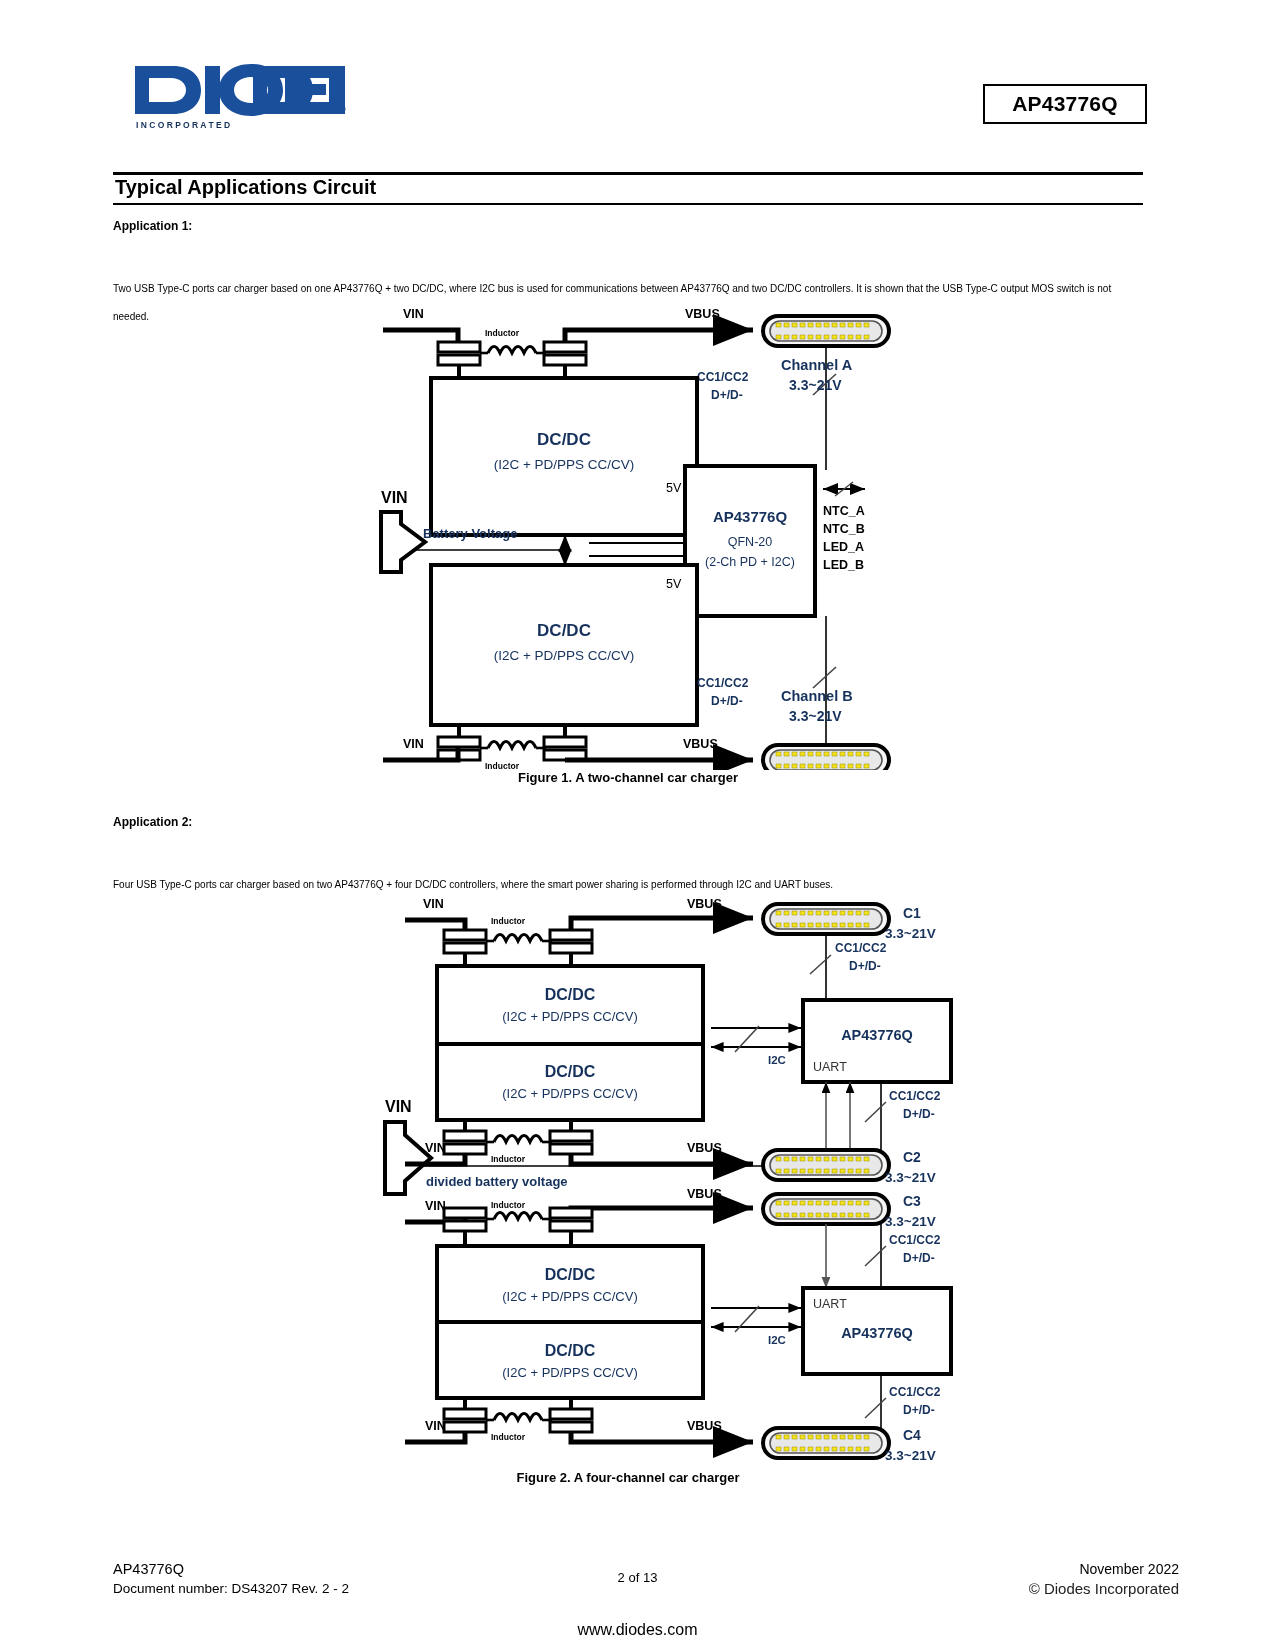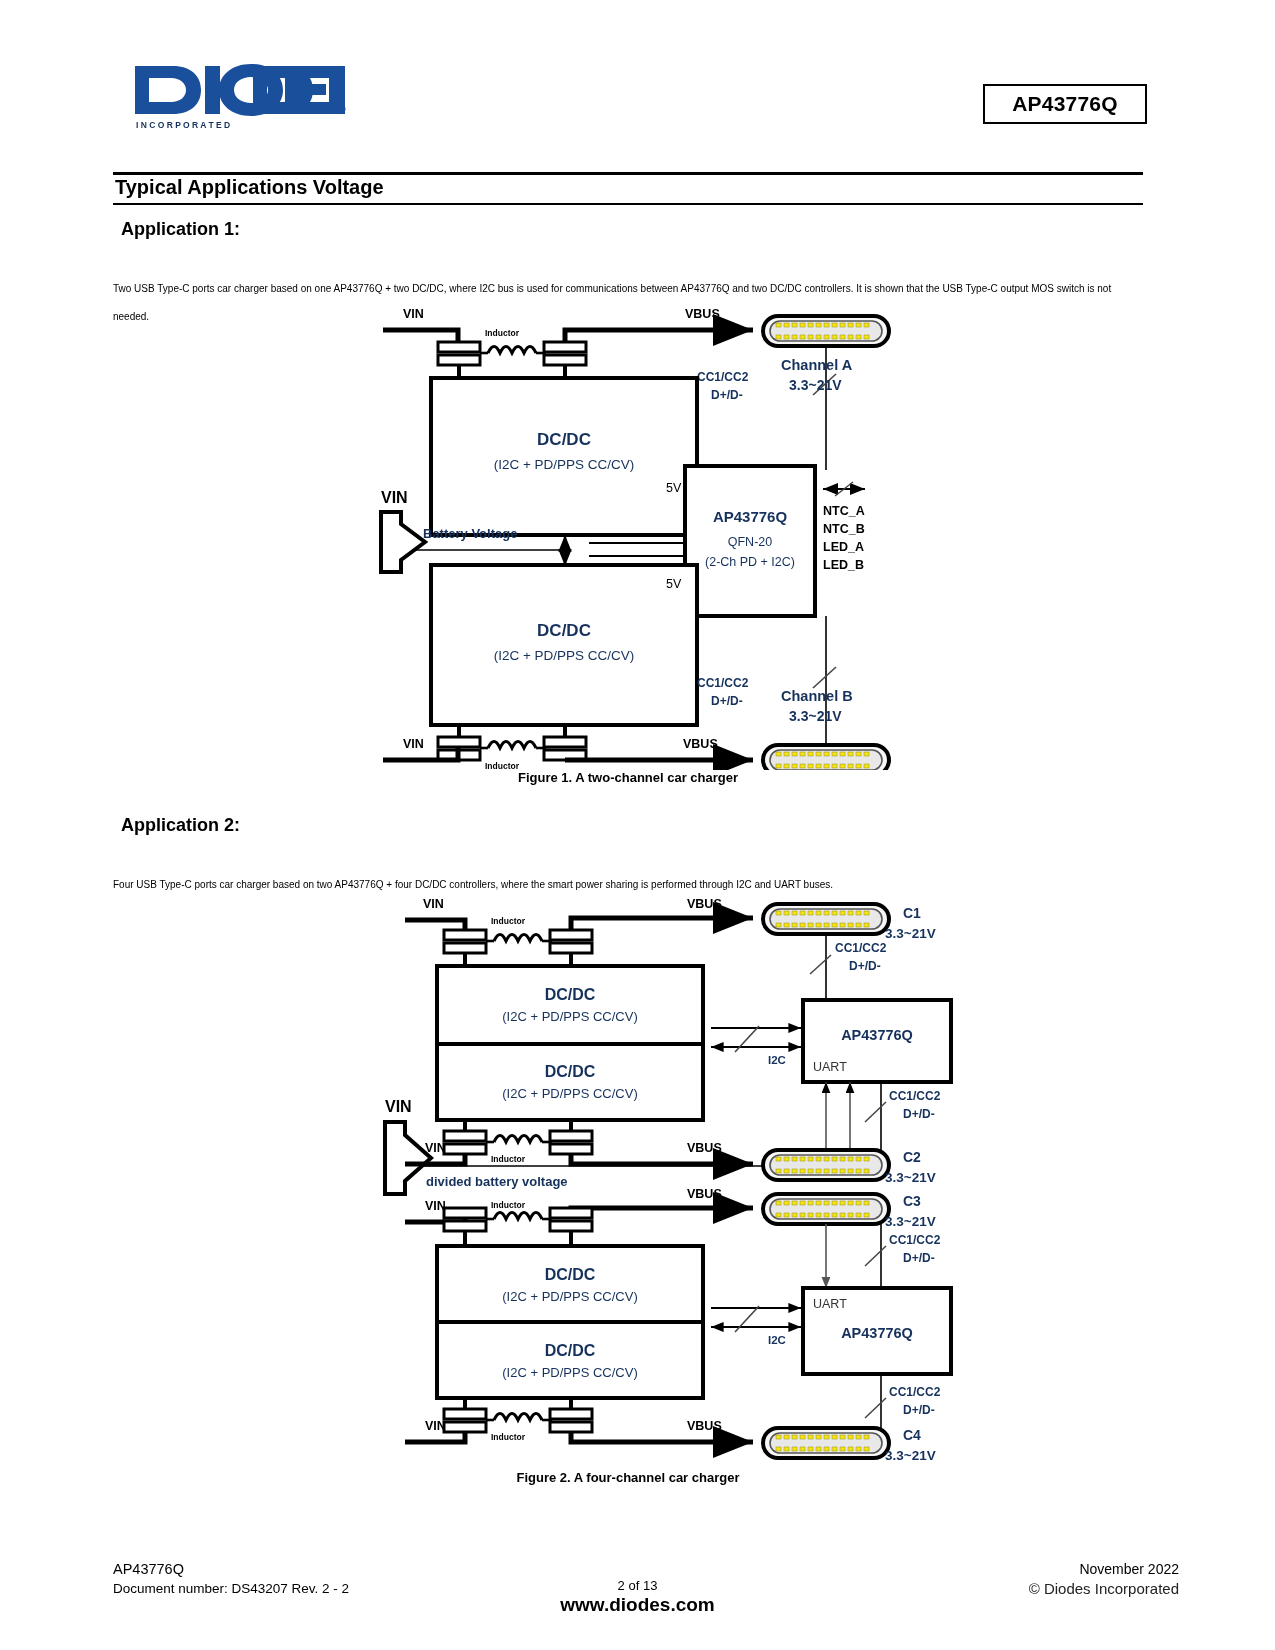"Typical Applications Voltage" div.sec-title { text: Voltage -> Circuit }
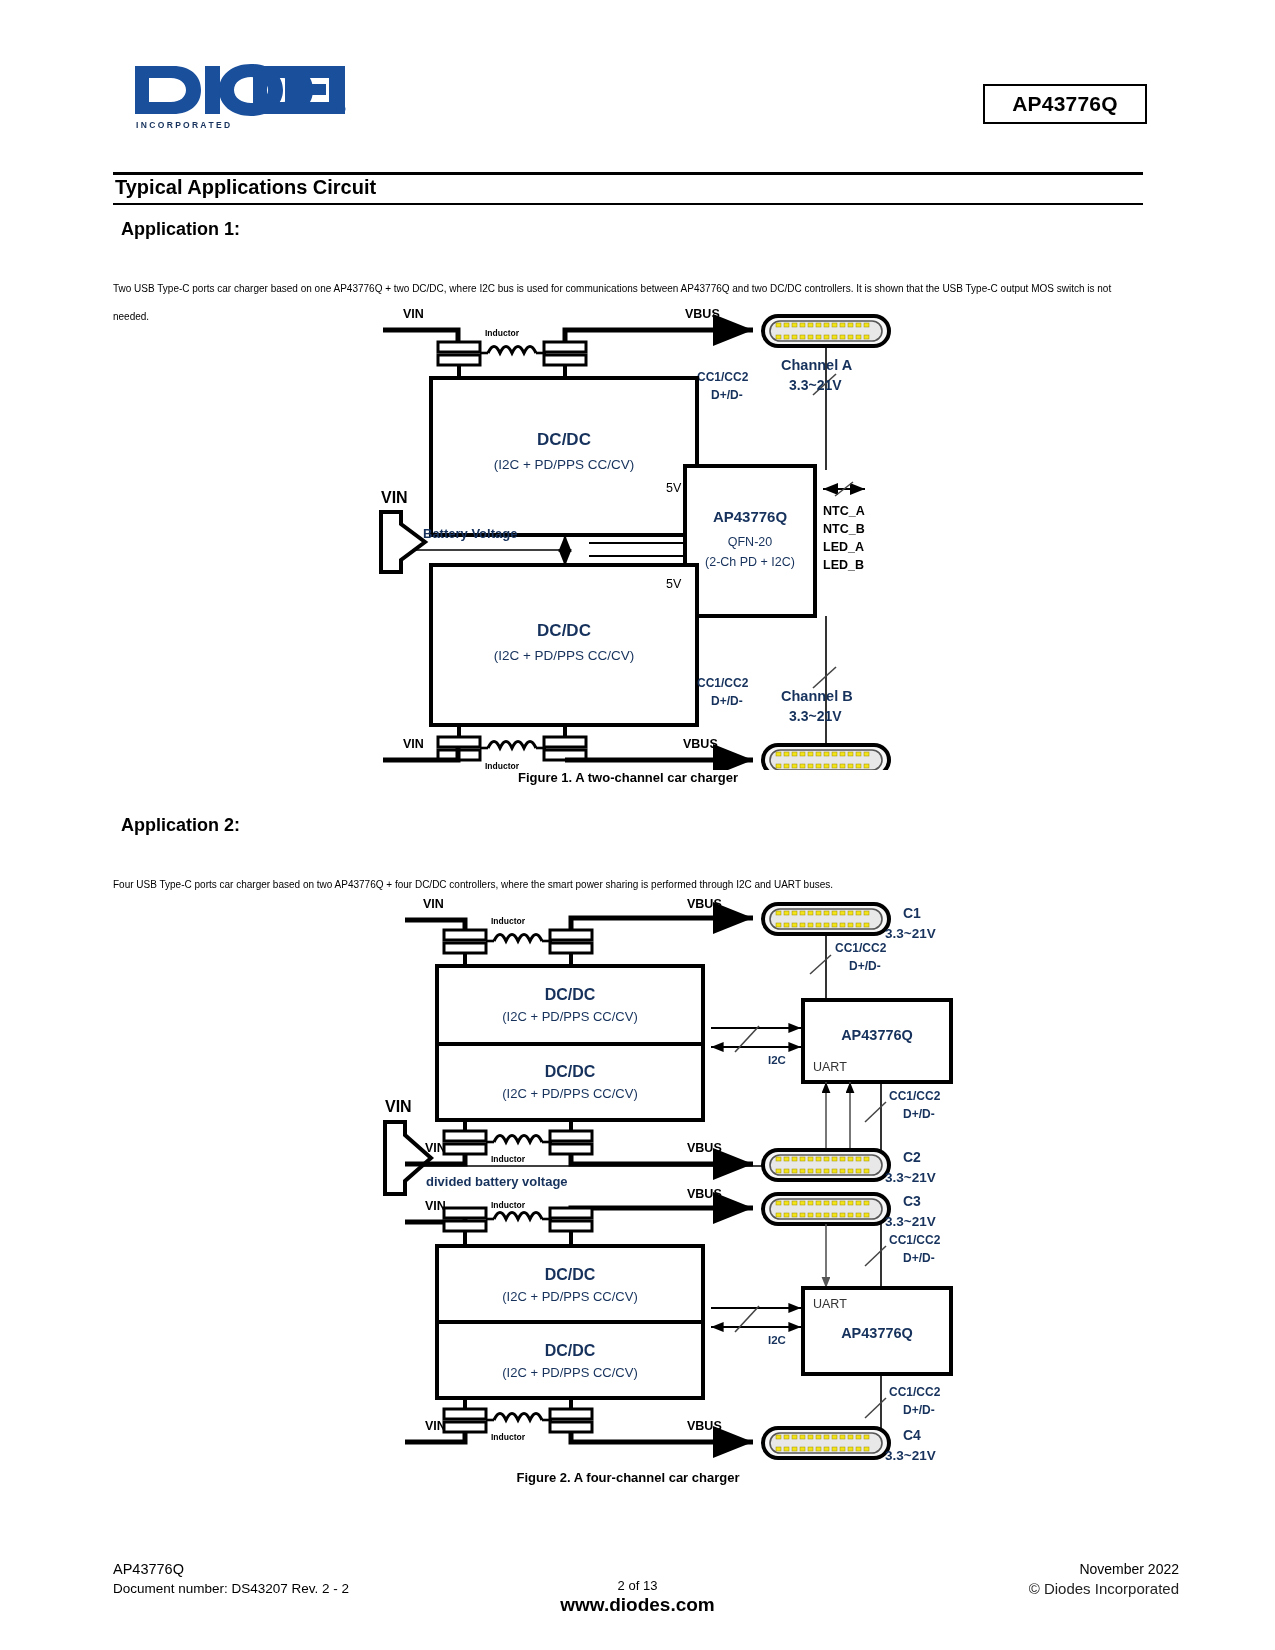"Application 1:" .app-label { font-size: 18px -> 12px; margin-left: 8px -> none }
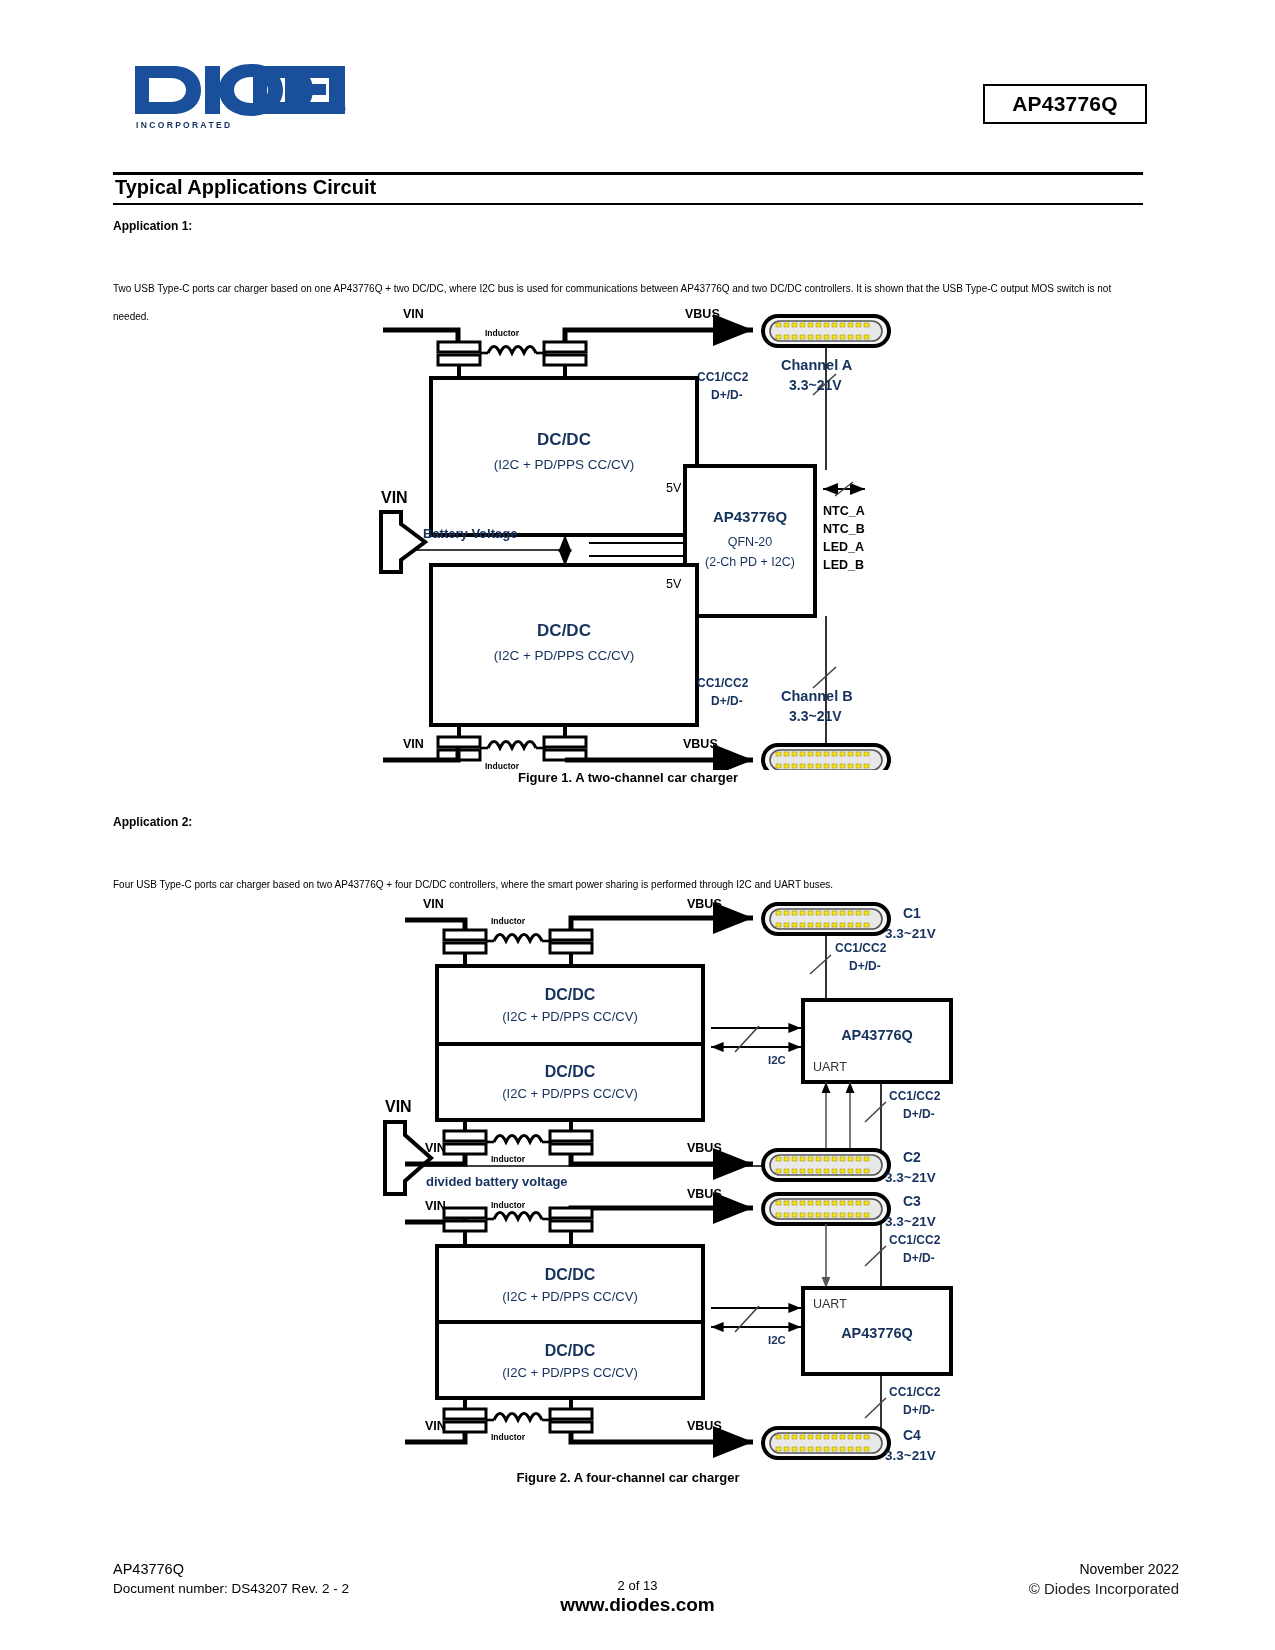"2 of 13" .f-mid { top: 16px -> 8px }
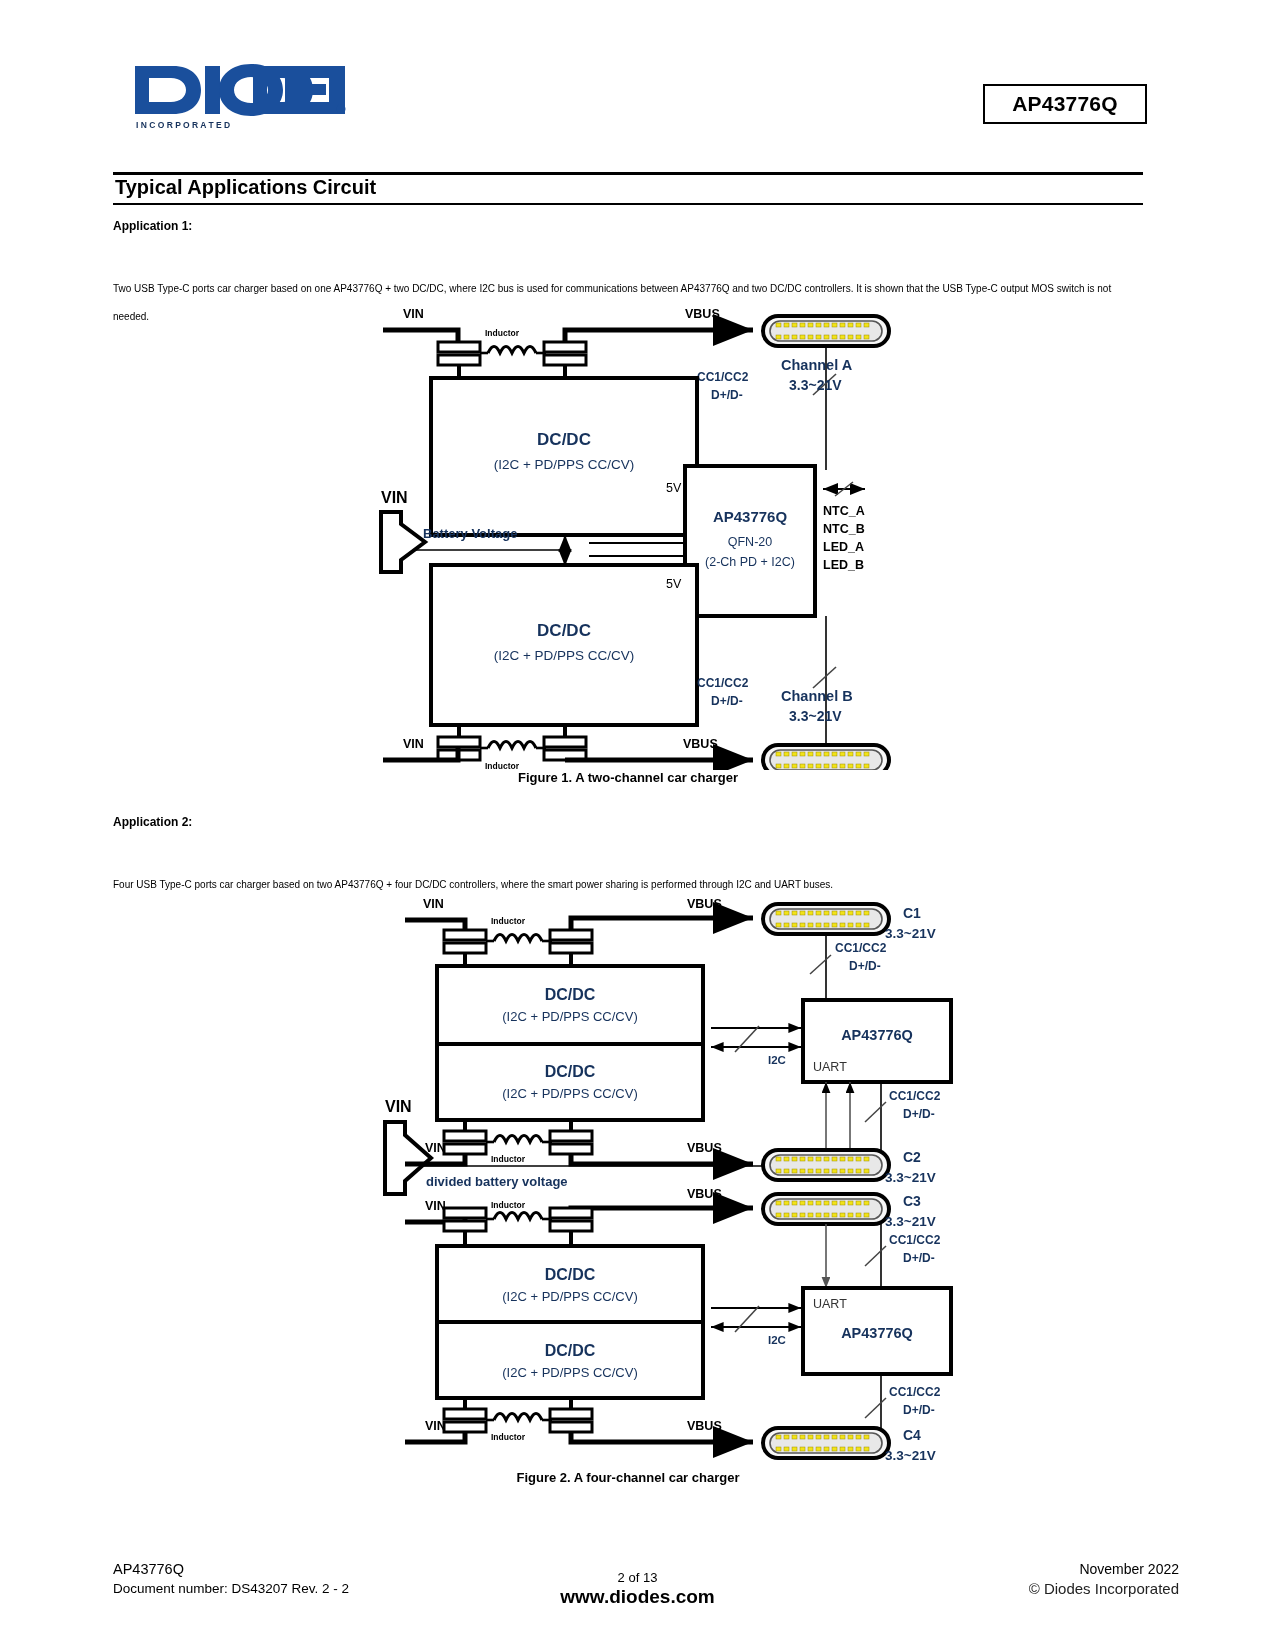"www.diodes.com" .f-mid .site { font-size: 19px -> 16px; font-weight: bold -> normal; margin-top: none -> 33px }
